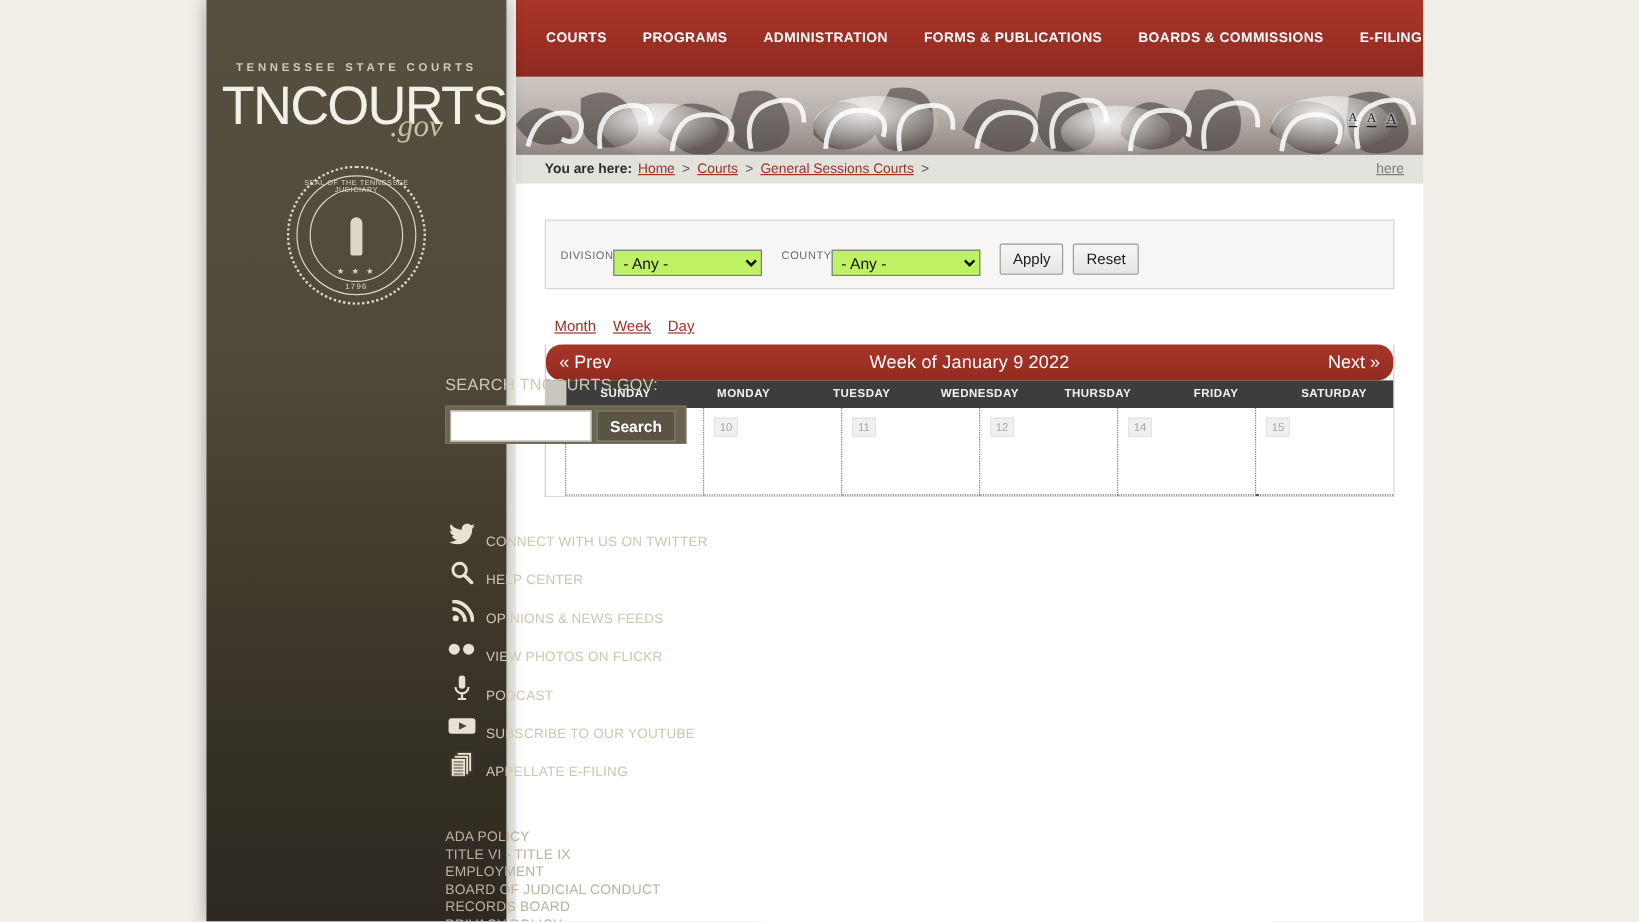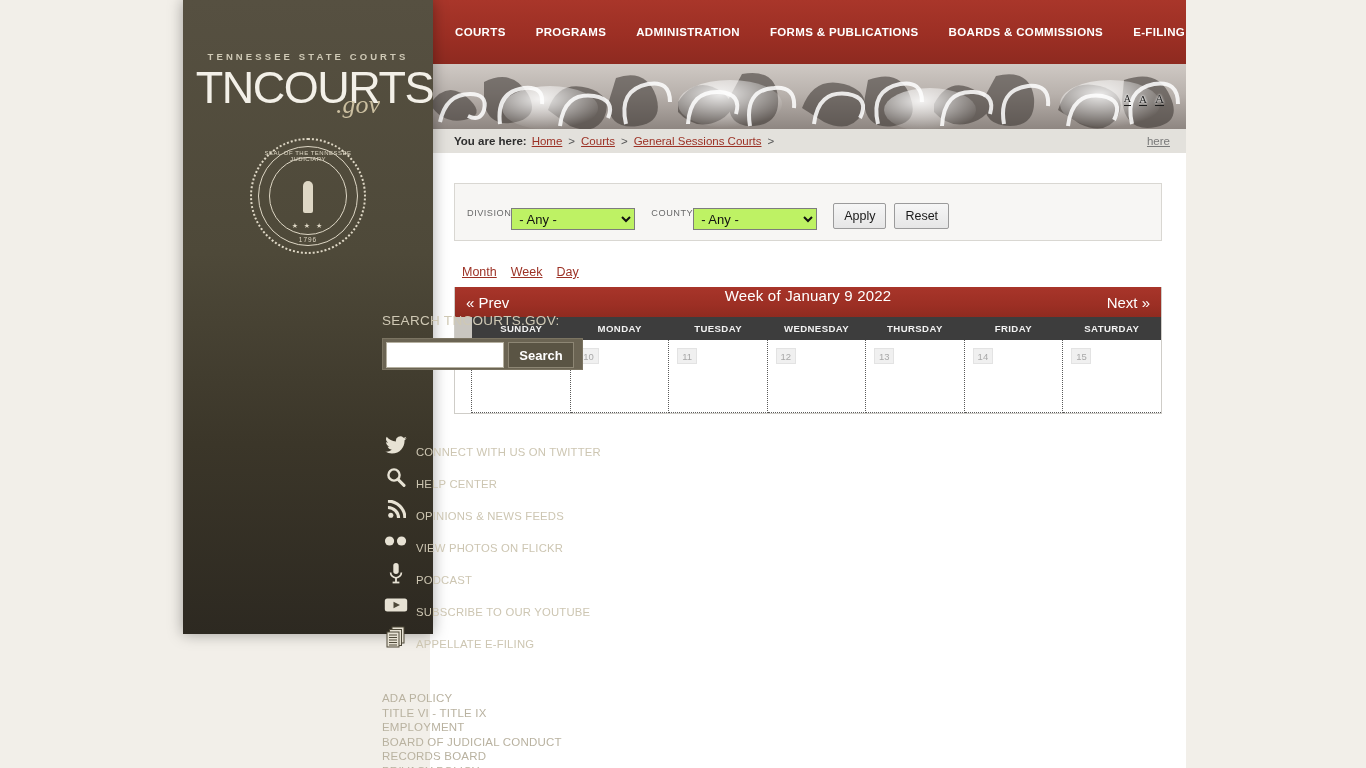"TENNESSEE STATE COURTS" #sidebar { height: 634px -> 768px; left: 183px -> 172px }
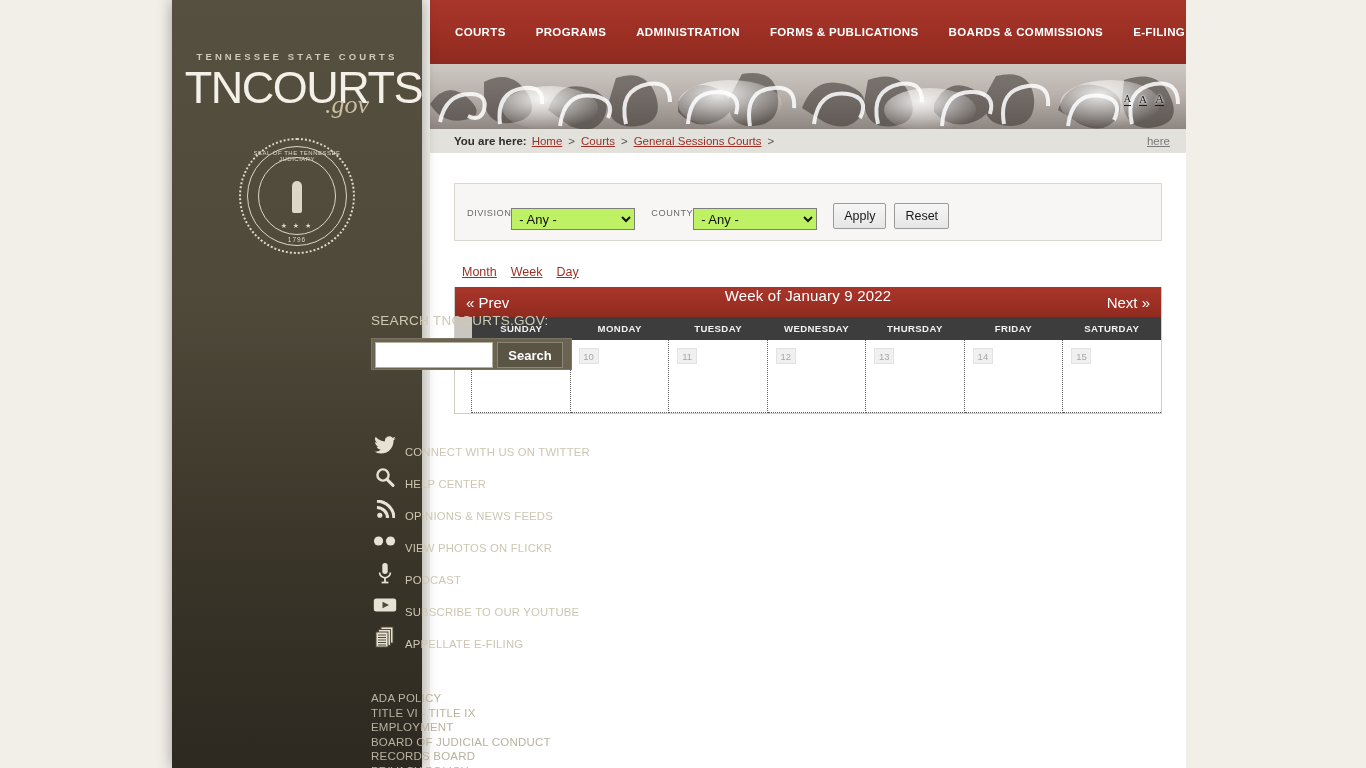"« Prev" .cal-head { align-items: flex-start -> center; border-radius: none -> 13px }
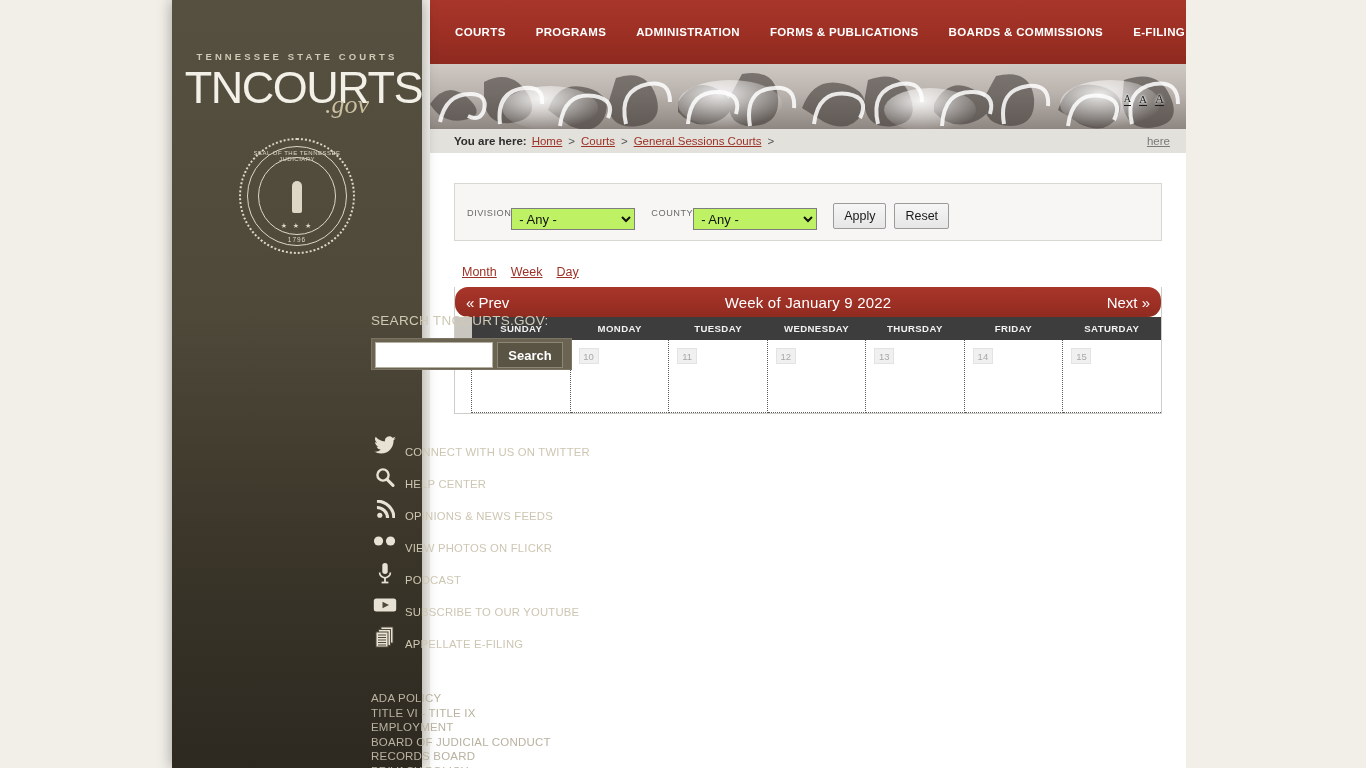"13" div.cal-cell { html: <div> <span>13</span> </div> -> none }
